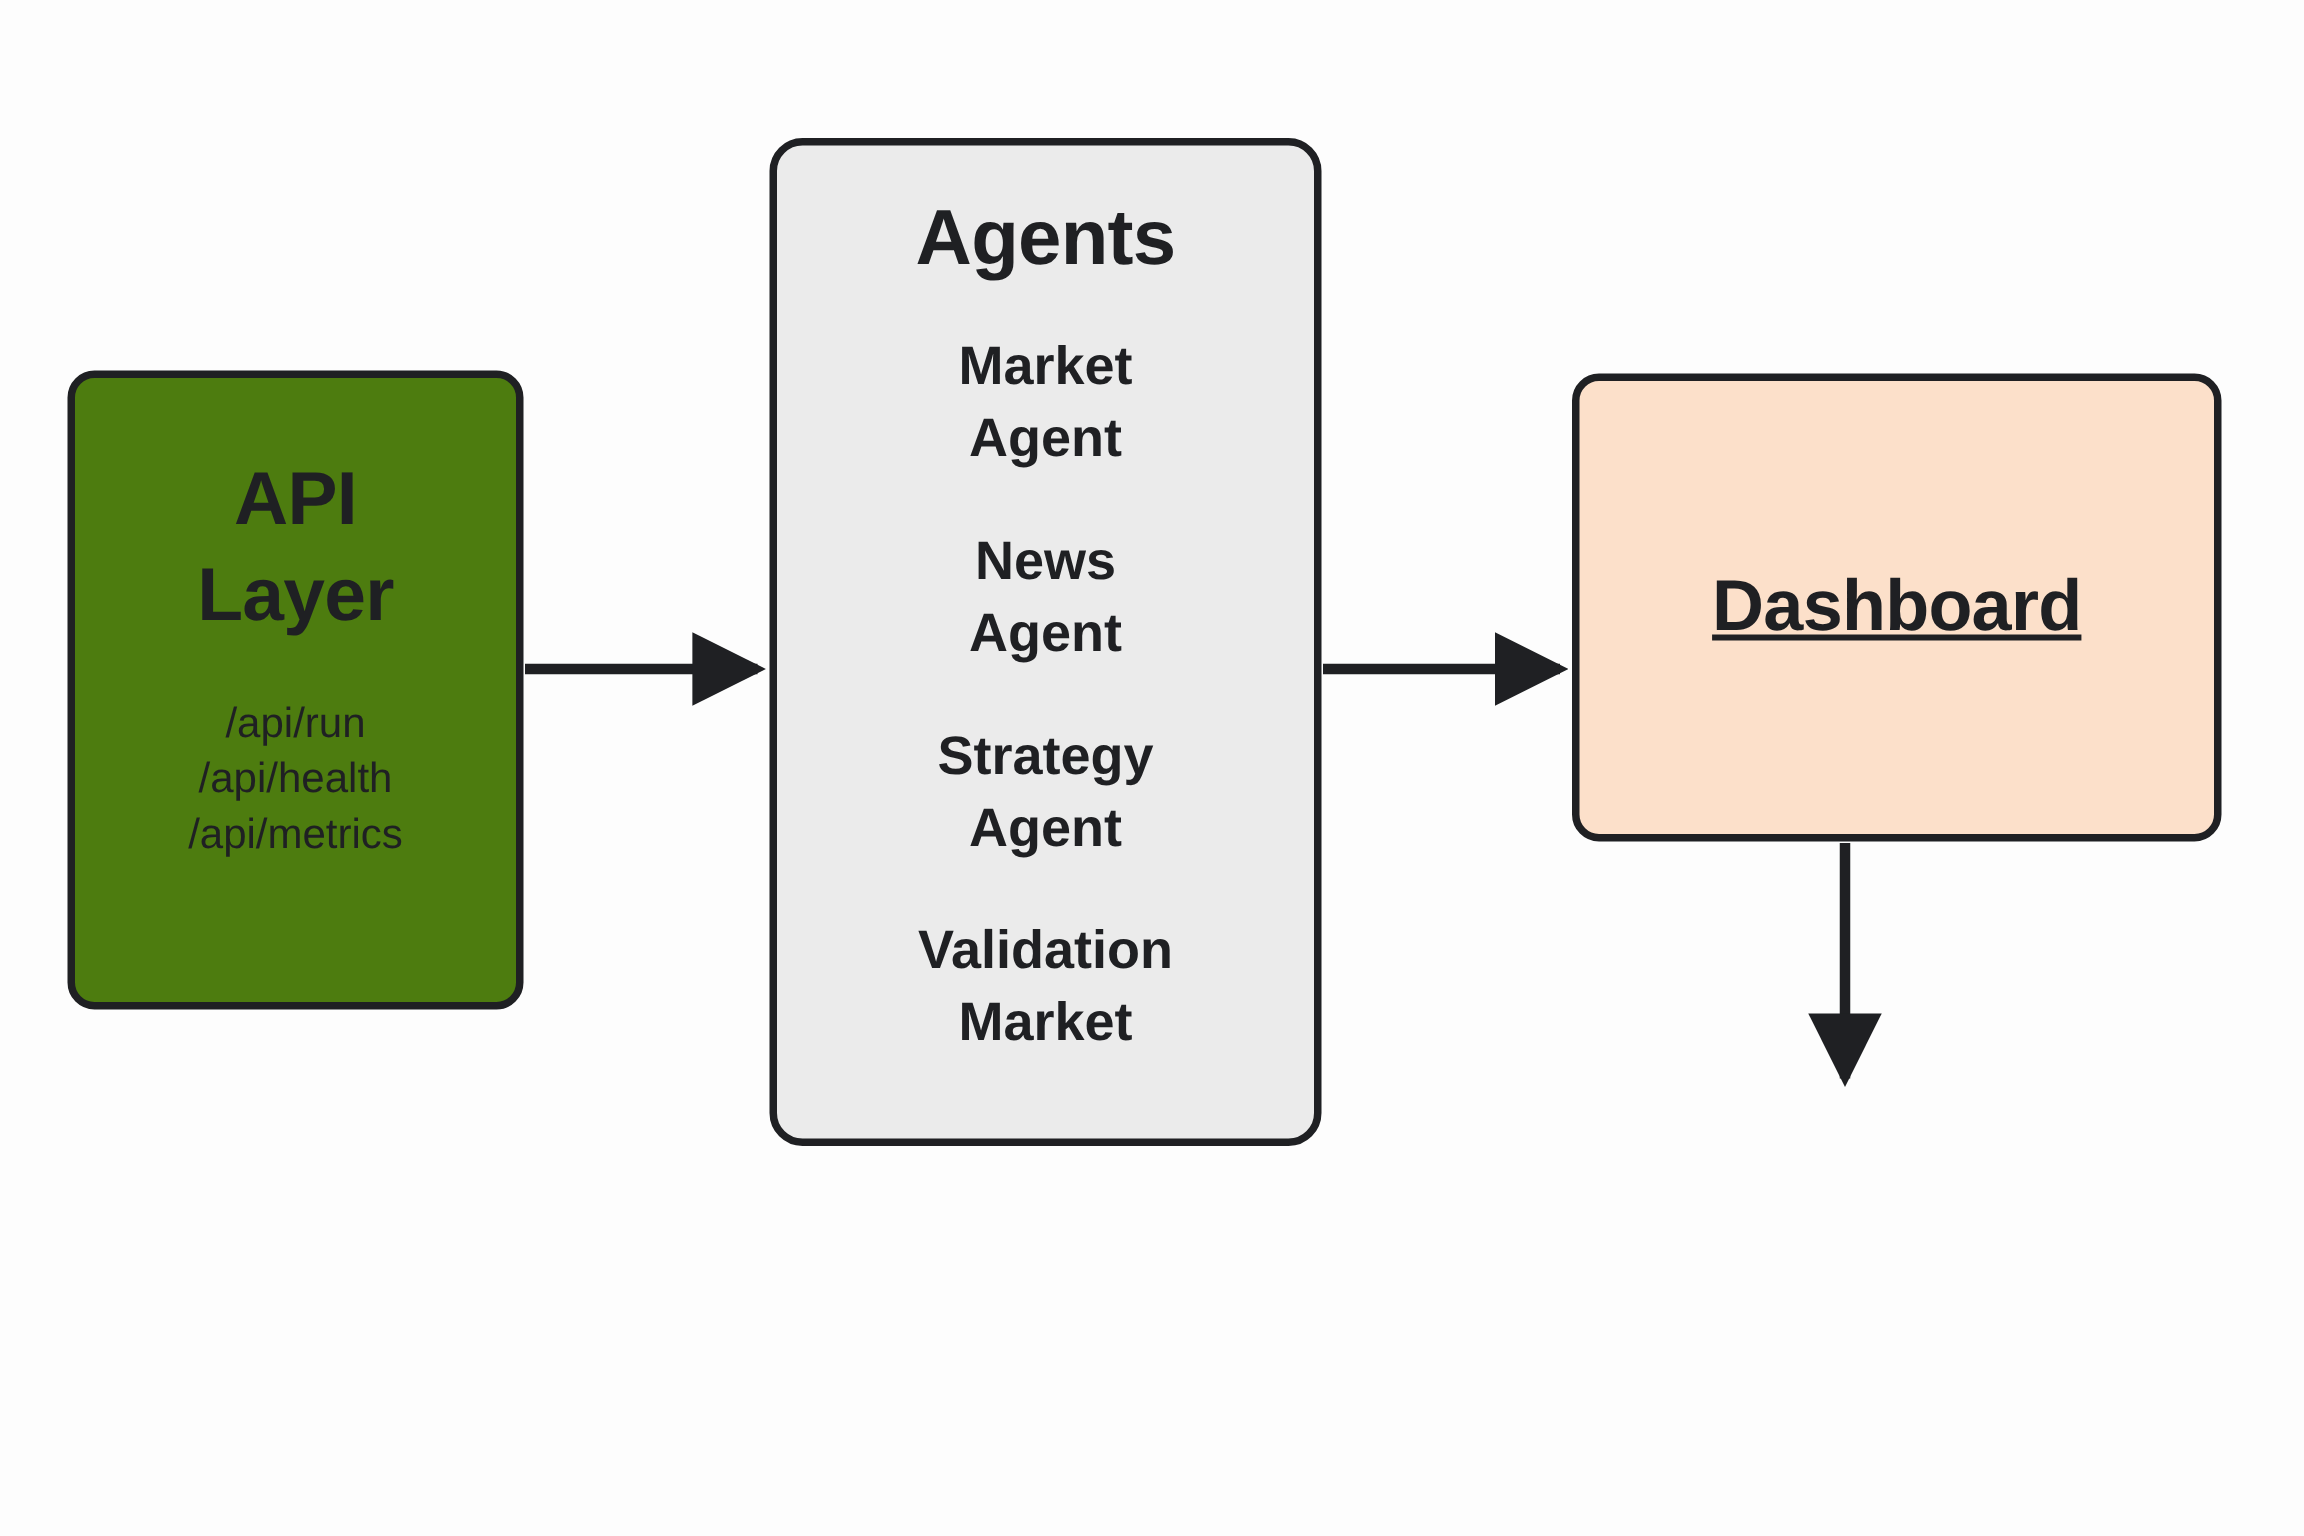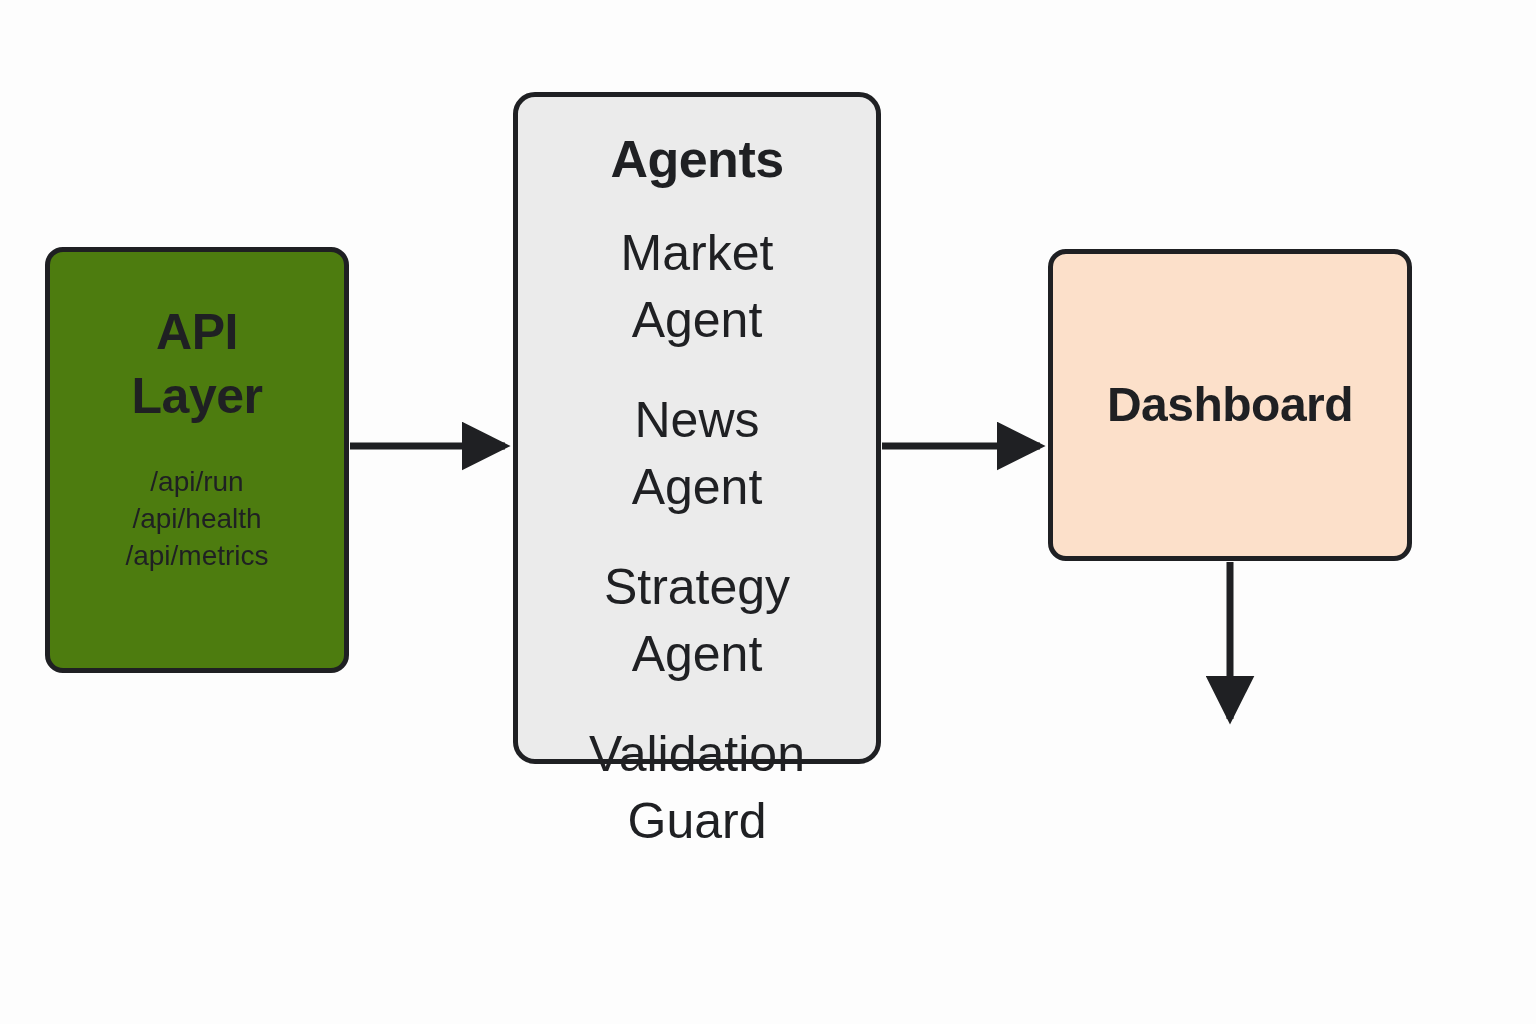"Market" #node-agents .agent-item { font-size: 50px -> 36px; font-weight: 400 -> 700 }
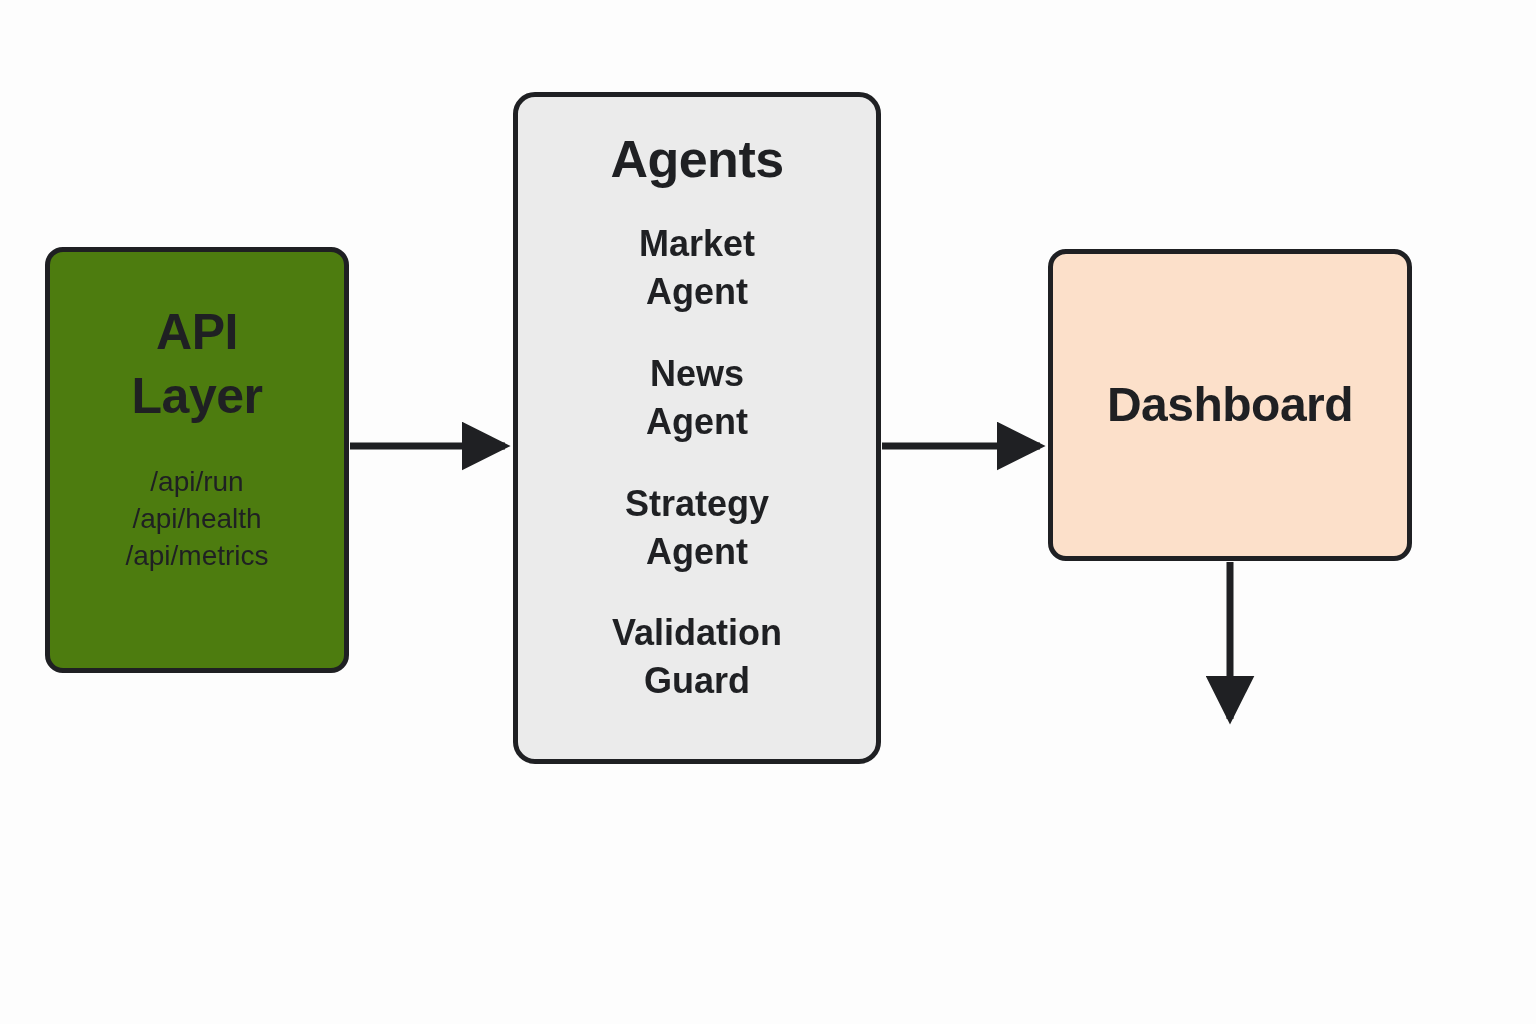"Dashboard" #node-dashboard { text-decoration: none -> underline; width: 364px -> 433px }
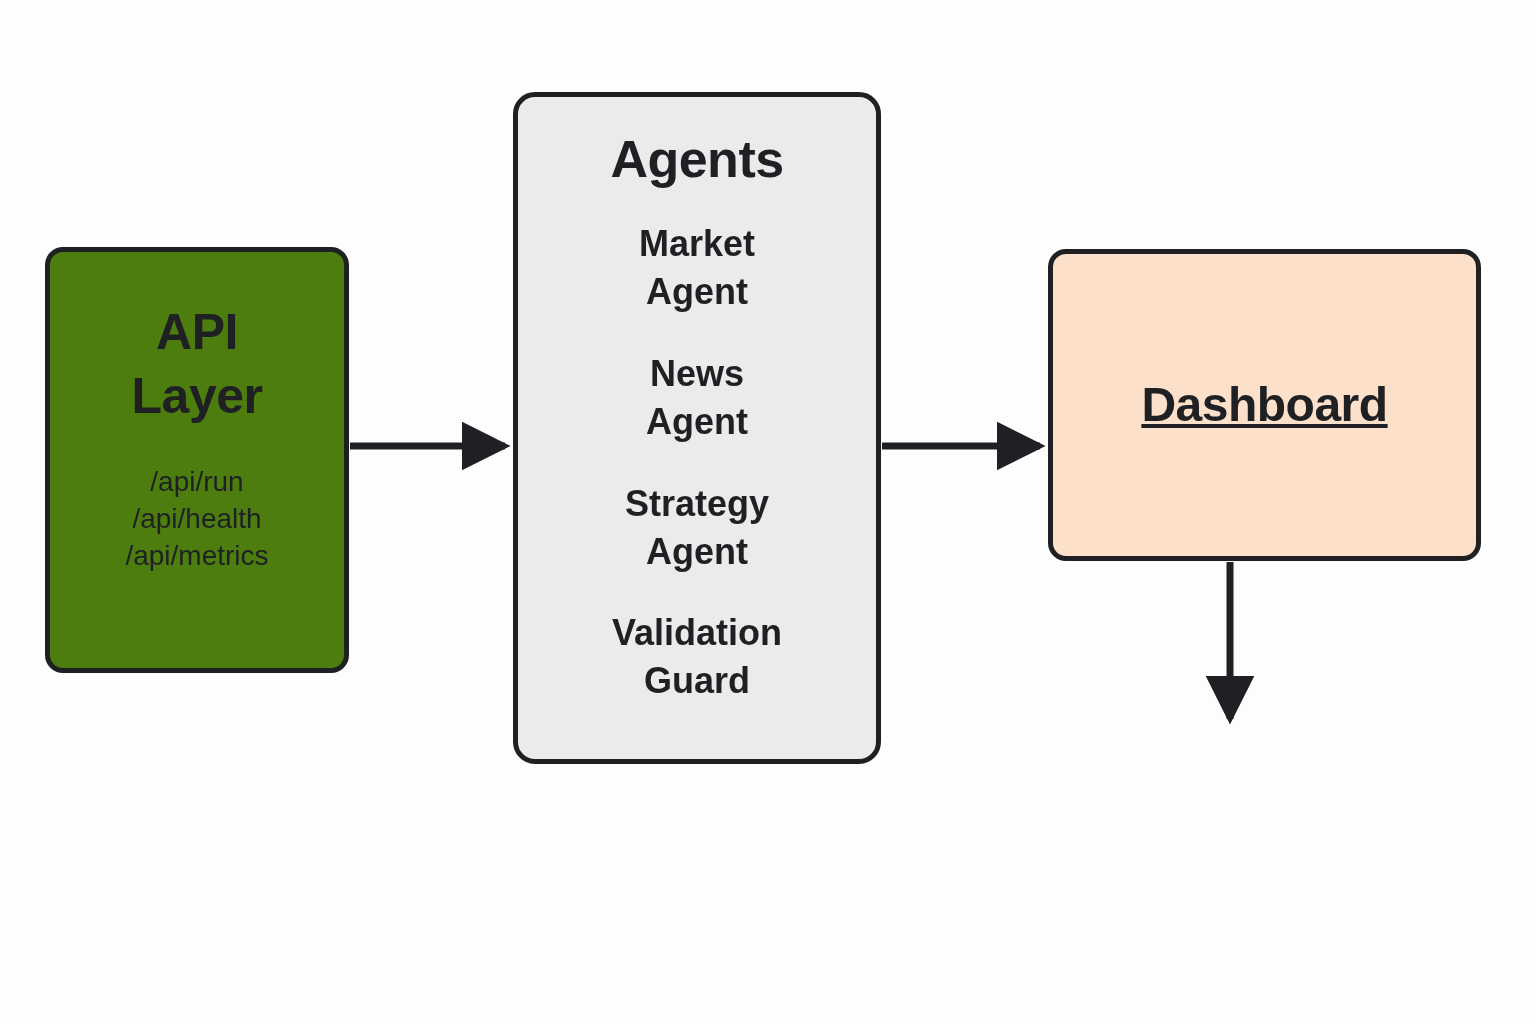"Validation" div.agent-item { text: Guard -> Market }
